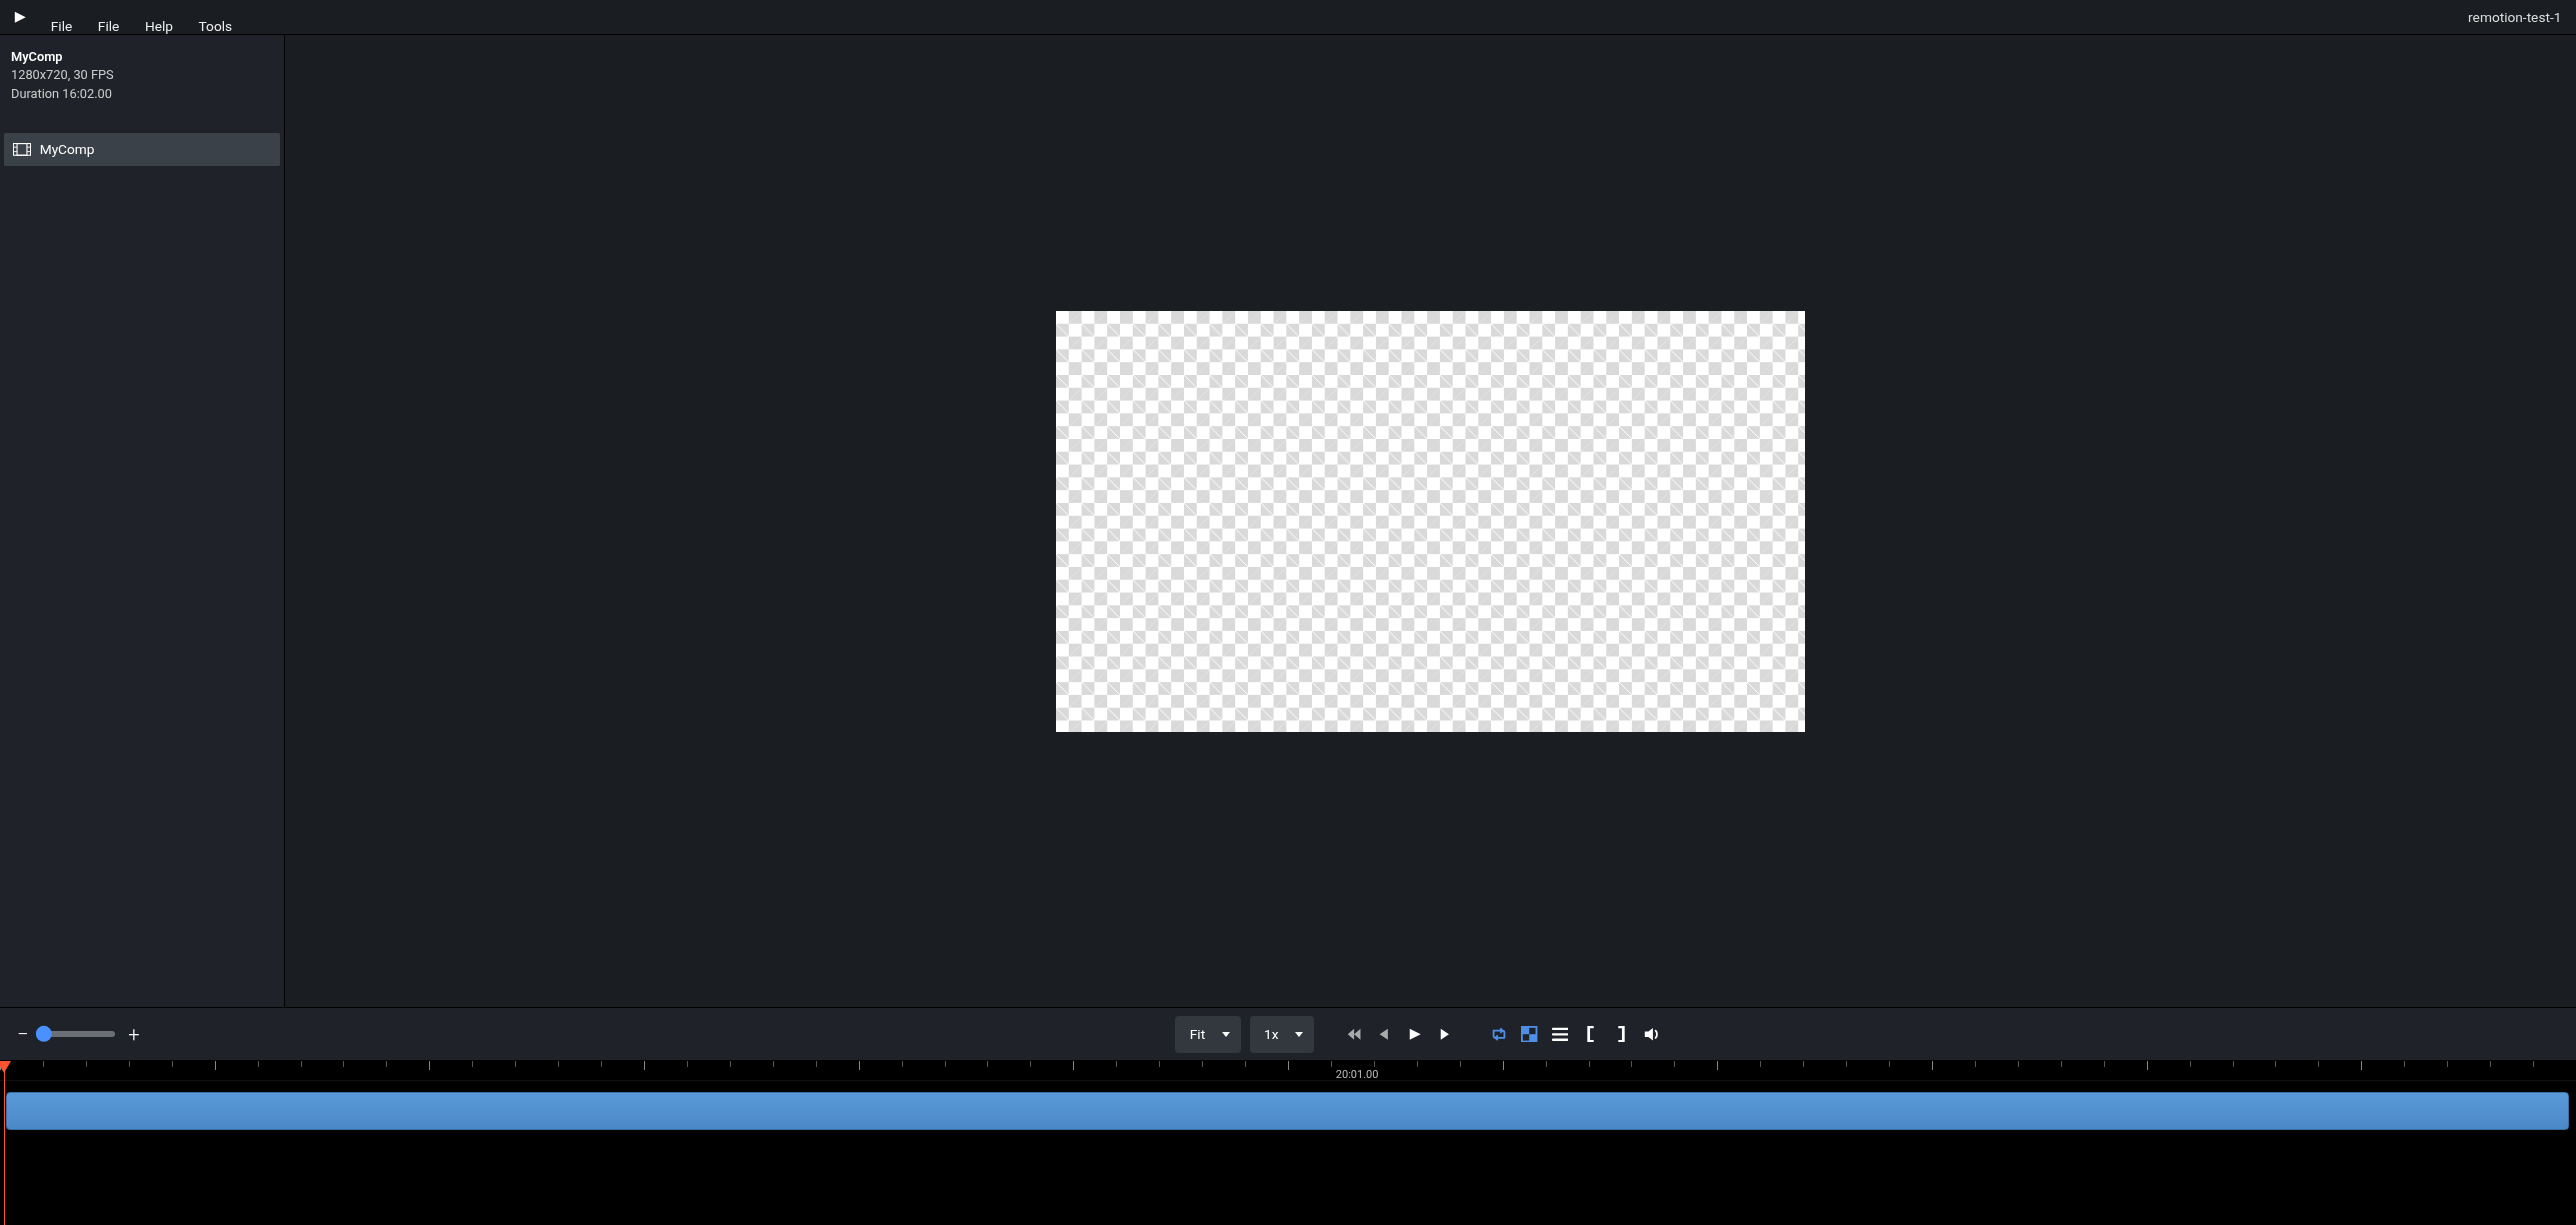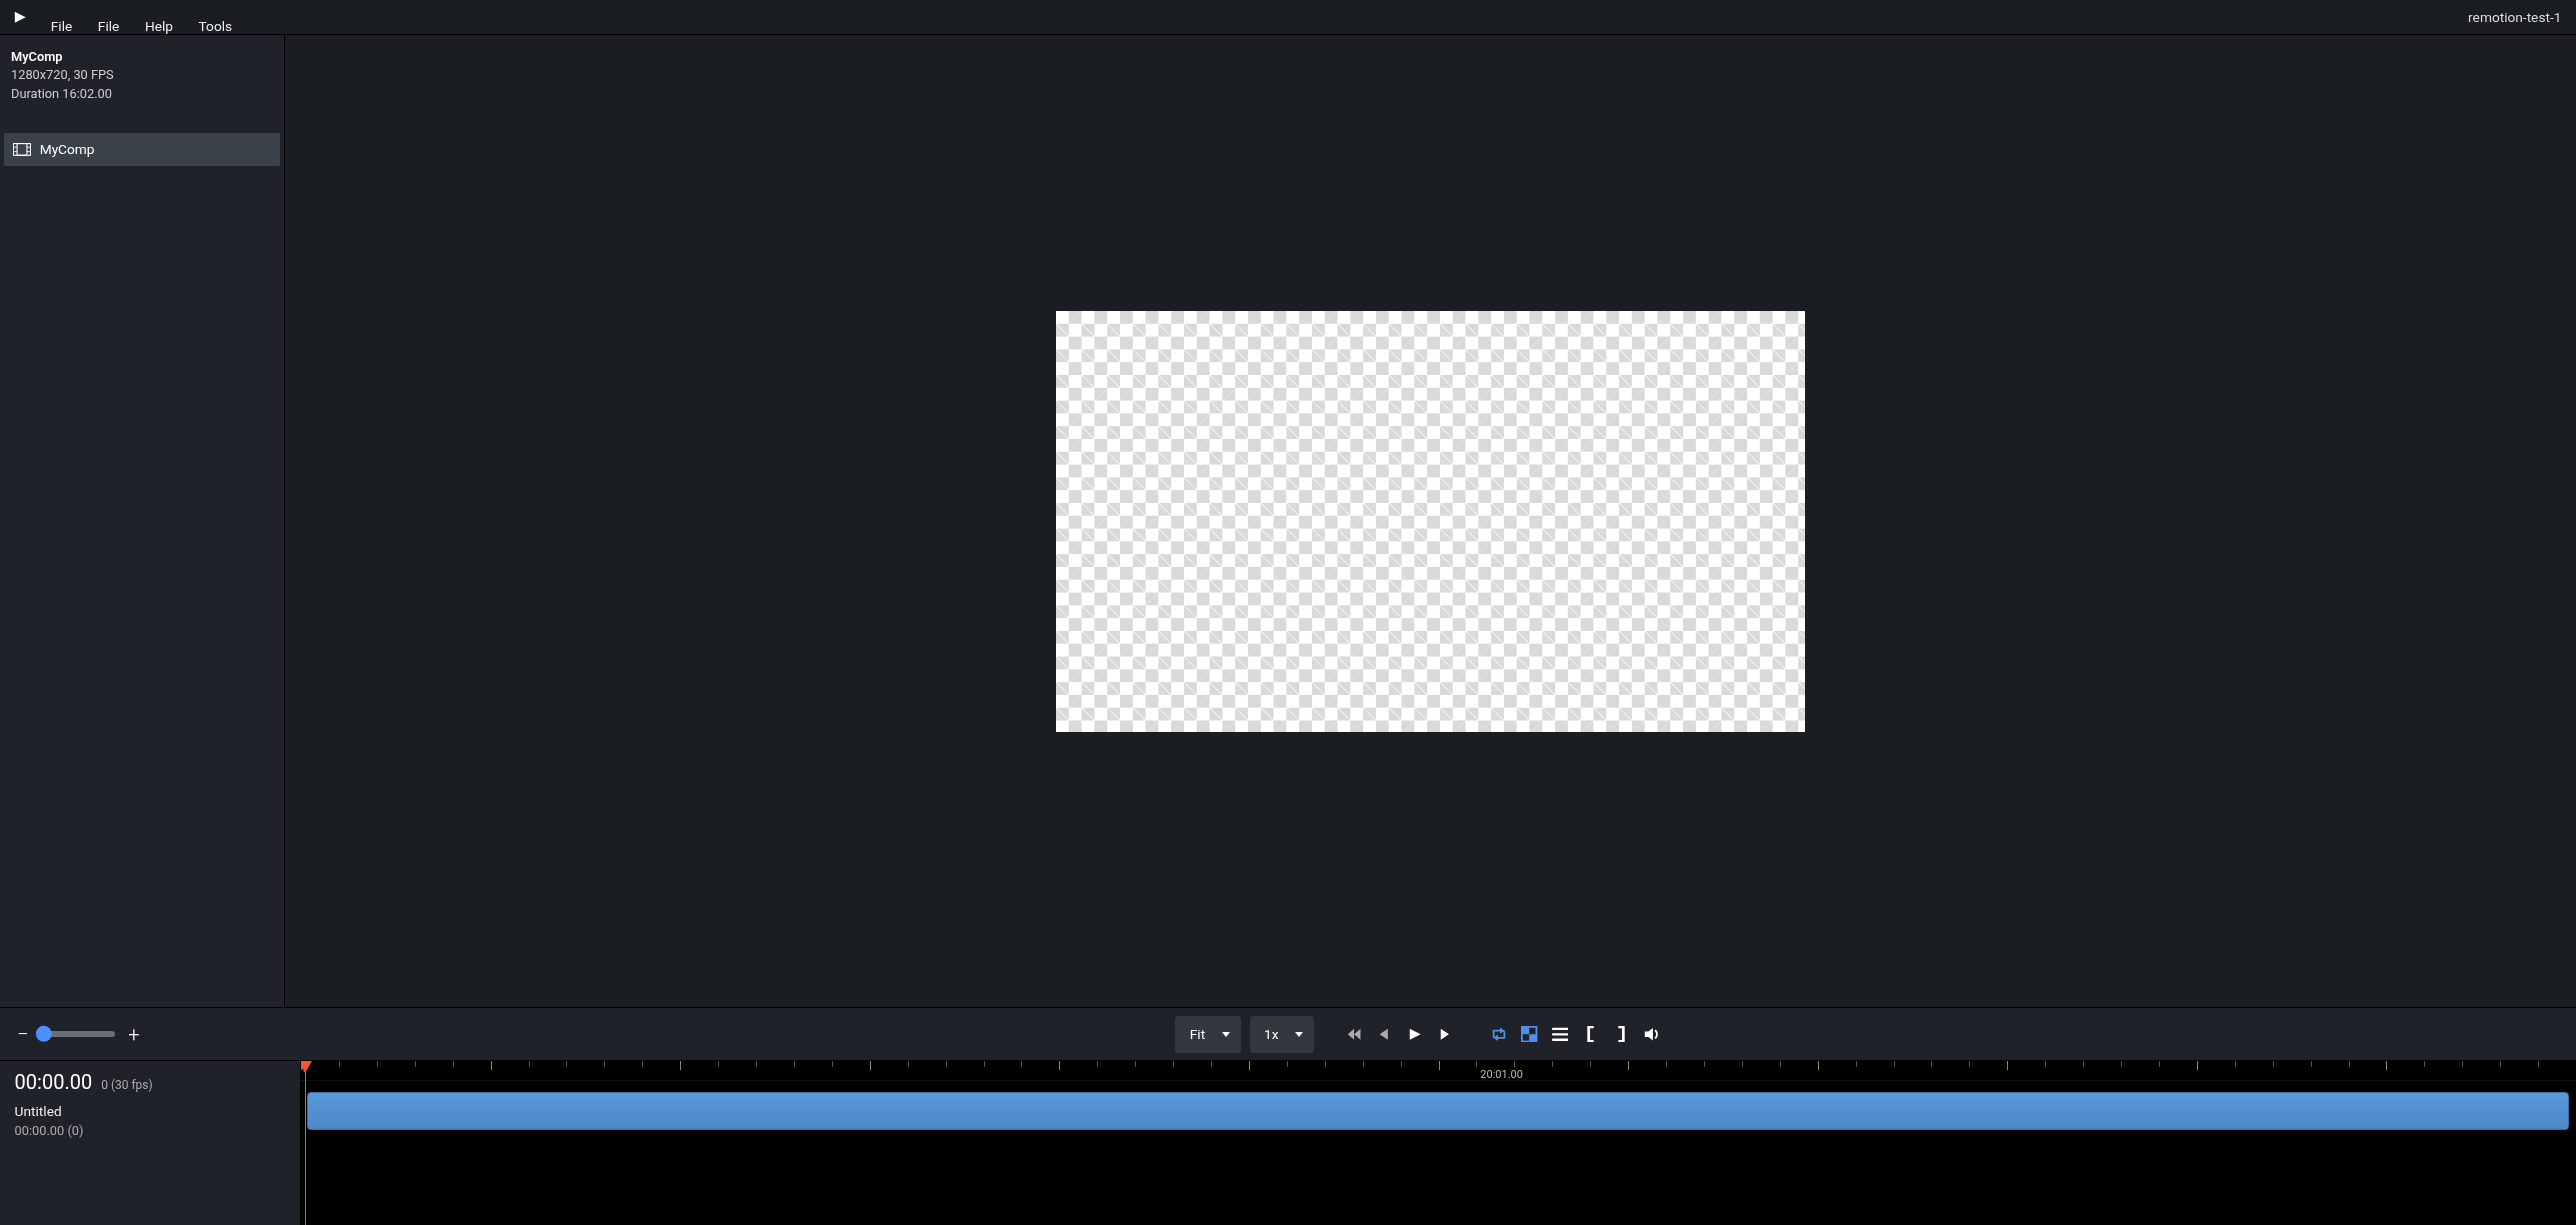"00:00.00" div.tl-left { html: <div> <div> <span>00:00.00</span> <span>0 (30 fps)</span> </div> <div>Untitled</div> <div>00:00.00 (0)</div> </div> -> none }
